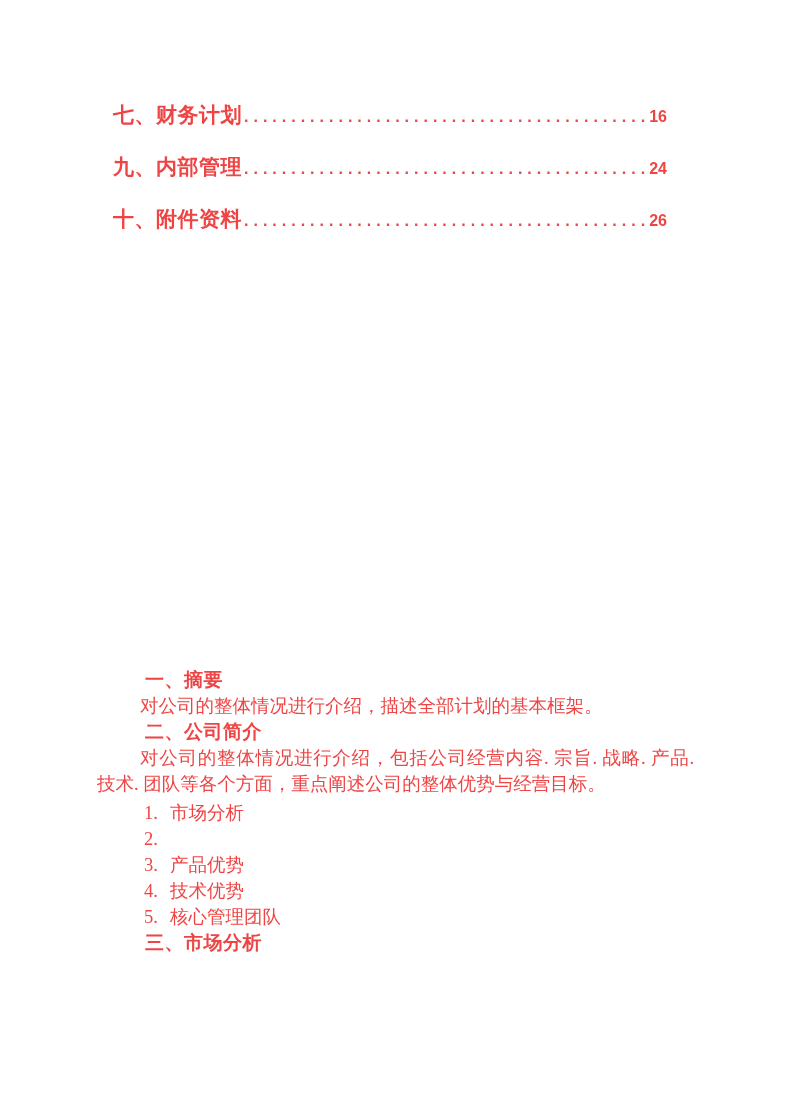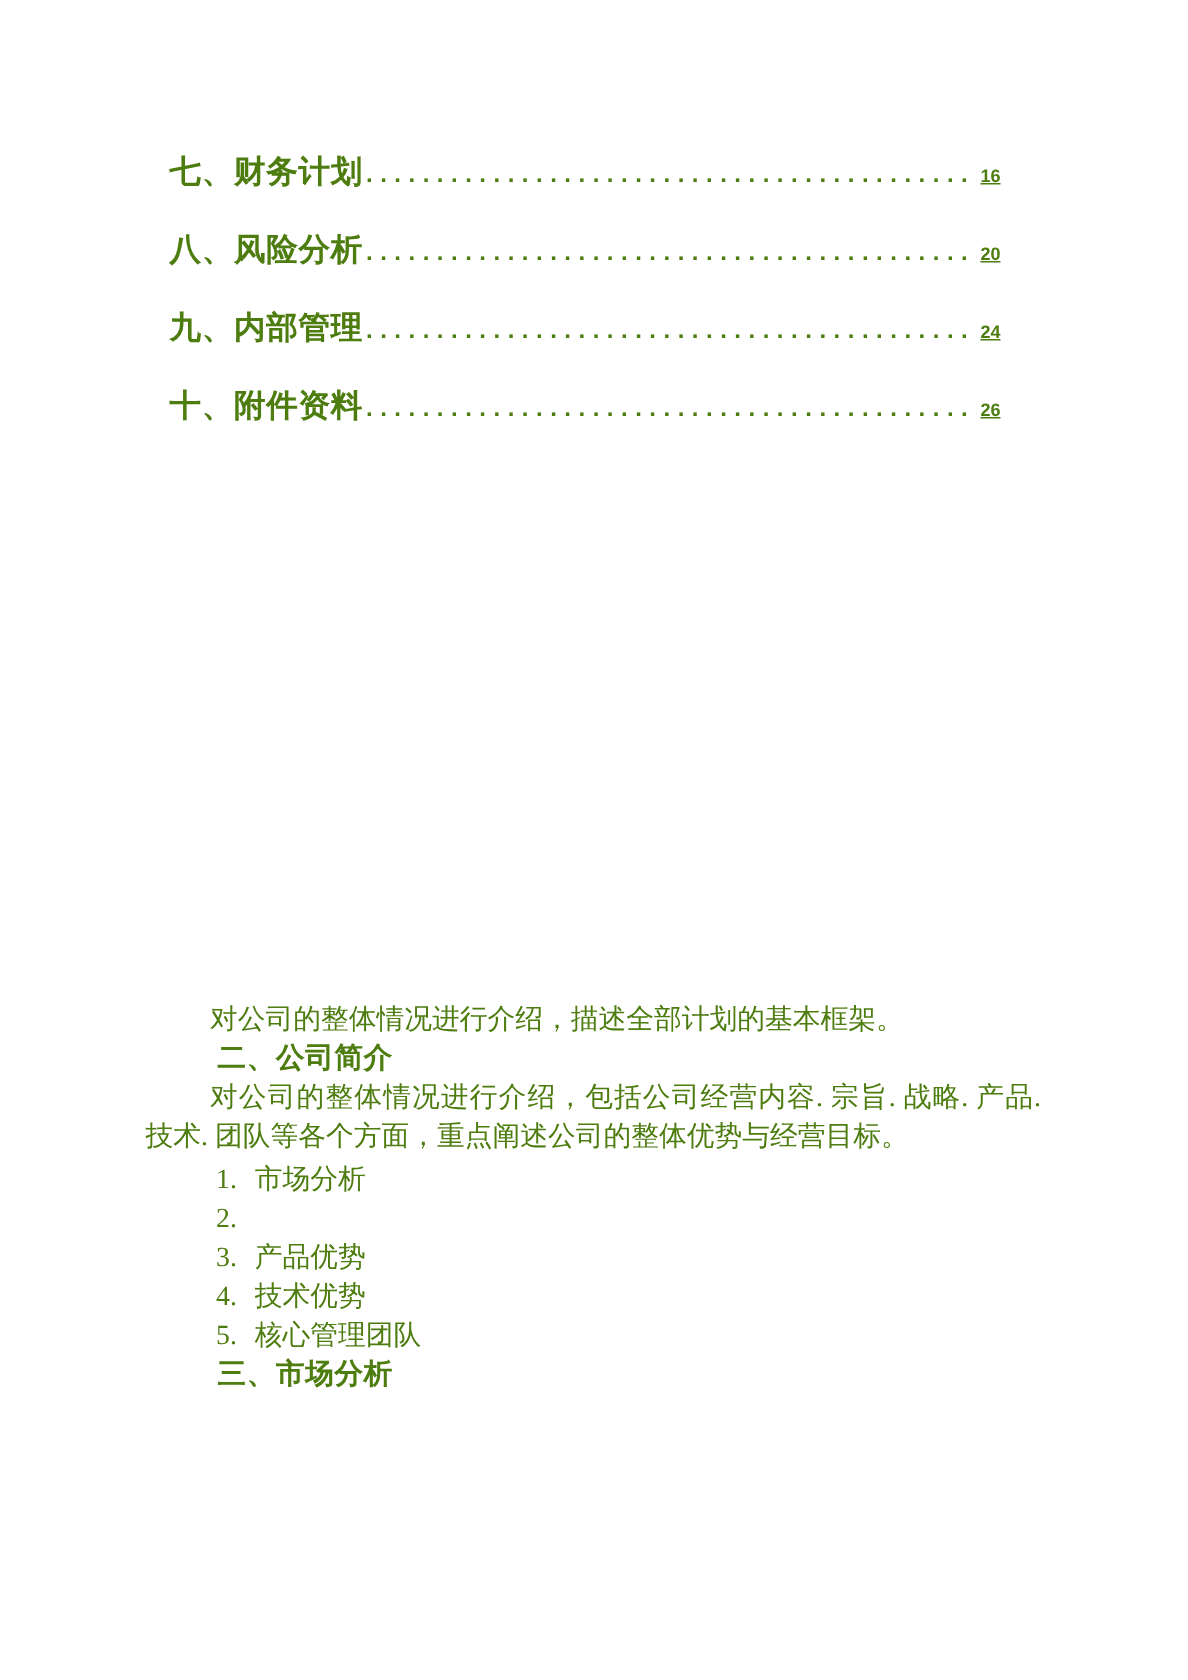"七、财务计划" .page { color: #4d7c0f -> #ef4444 }
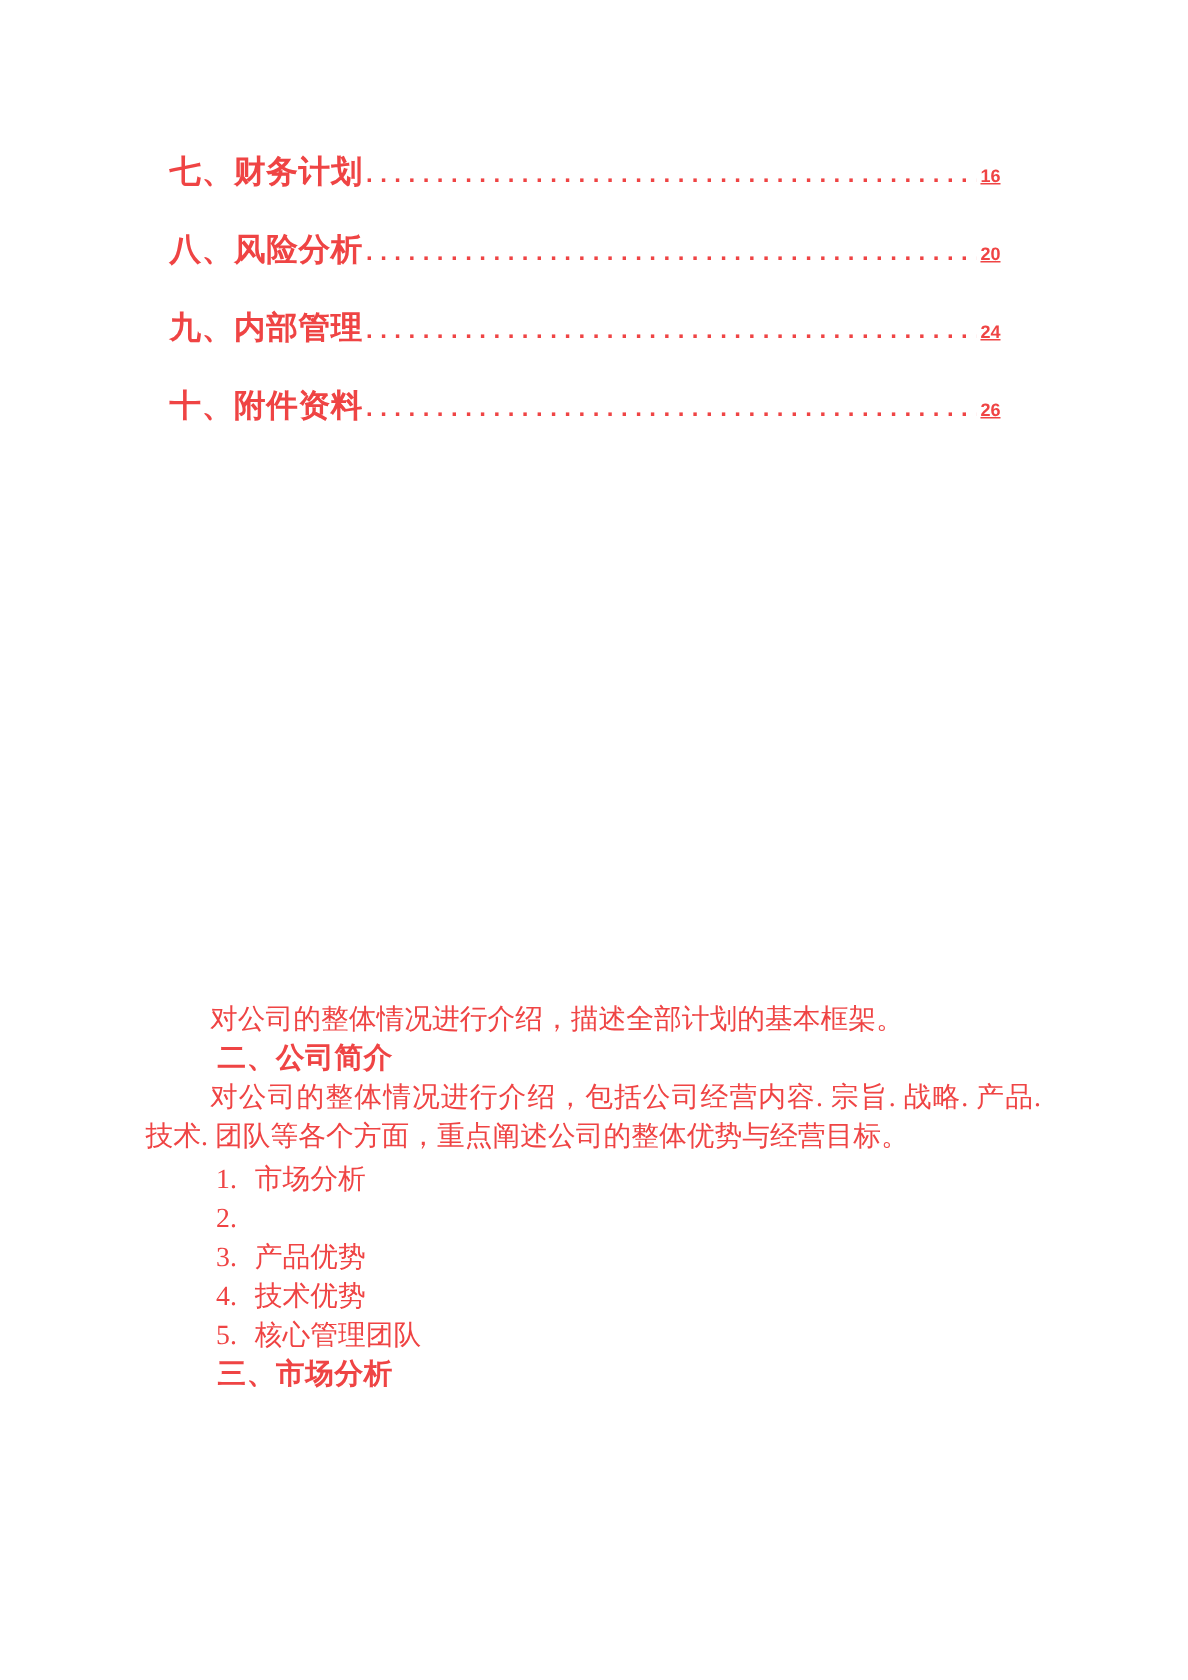"16" .toc-page { font-size: 12px -> 16px; text-decoration: underline -> none }
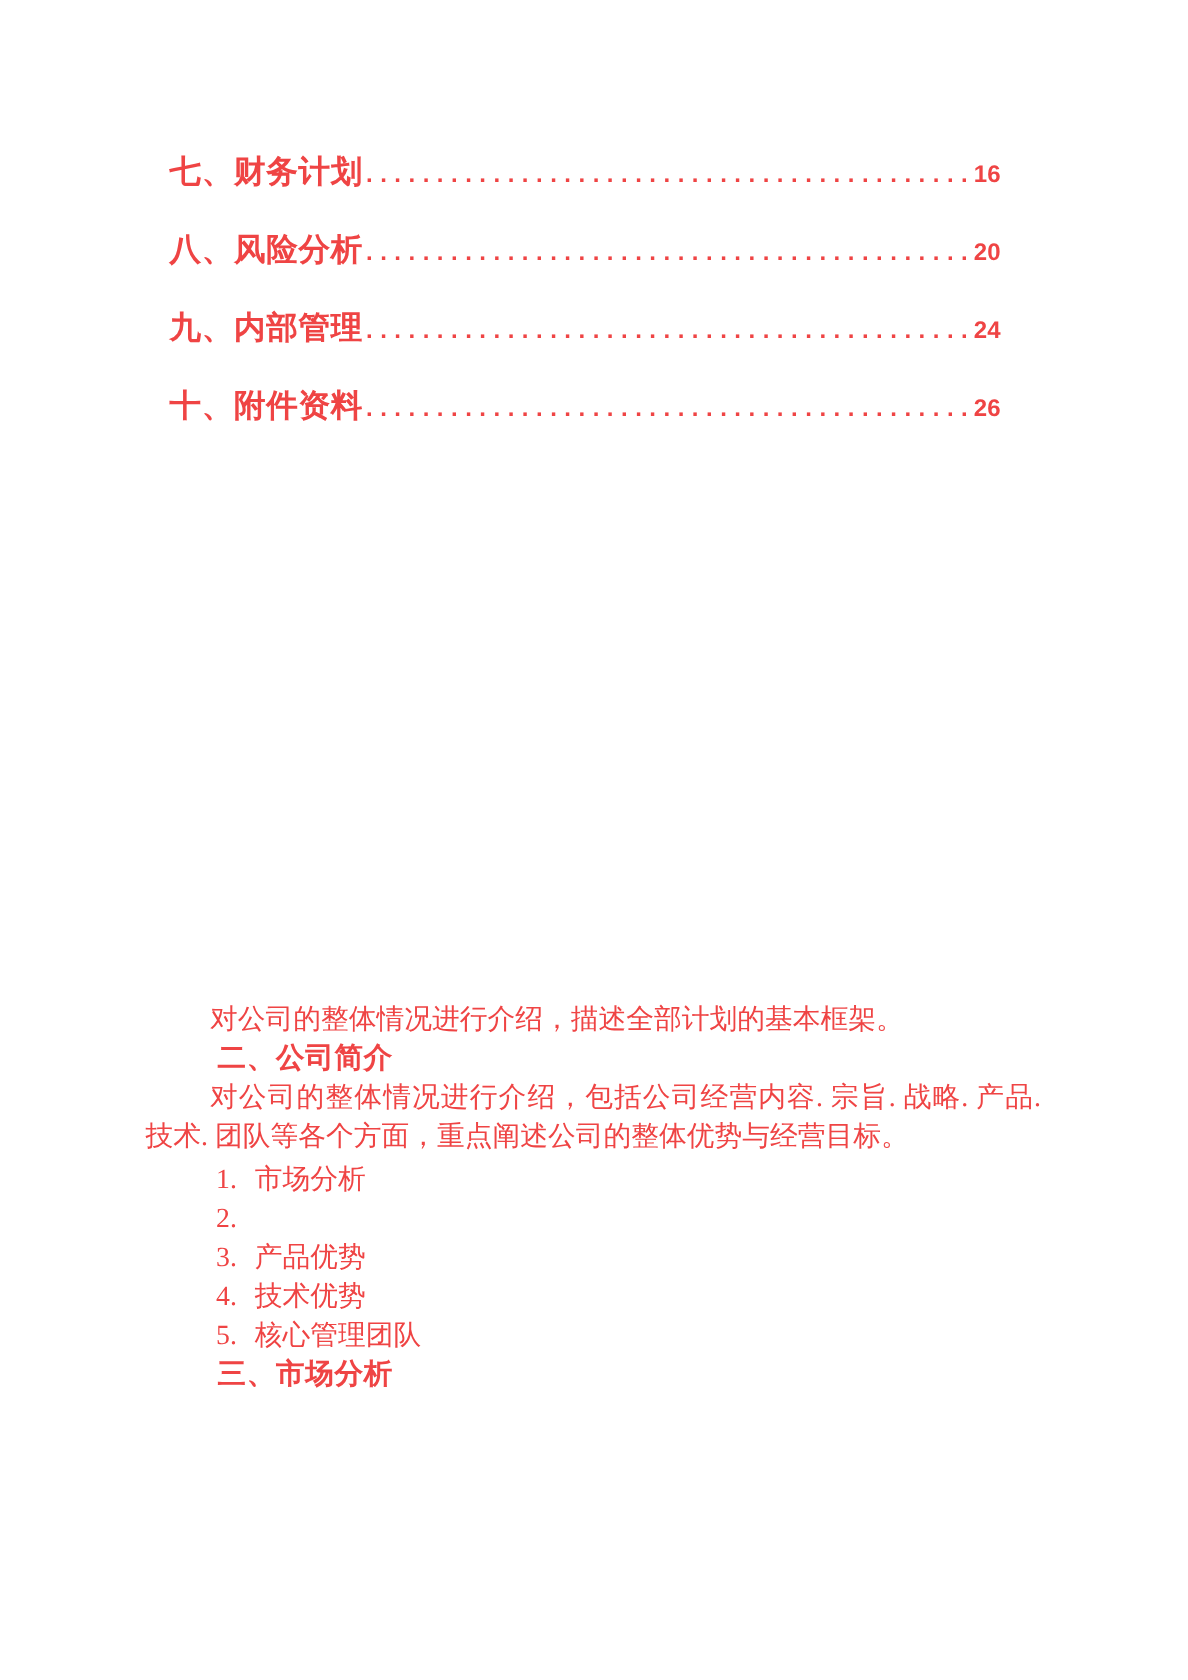"八、风险分析" div.toc-entry { html: <div> <span>八、风险分析</span> <span></span> <span>20</span> </div> -> none }
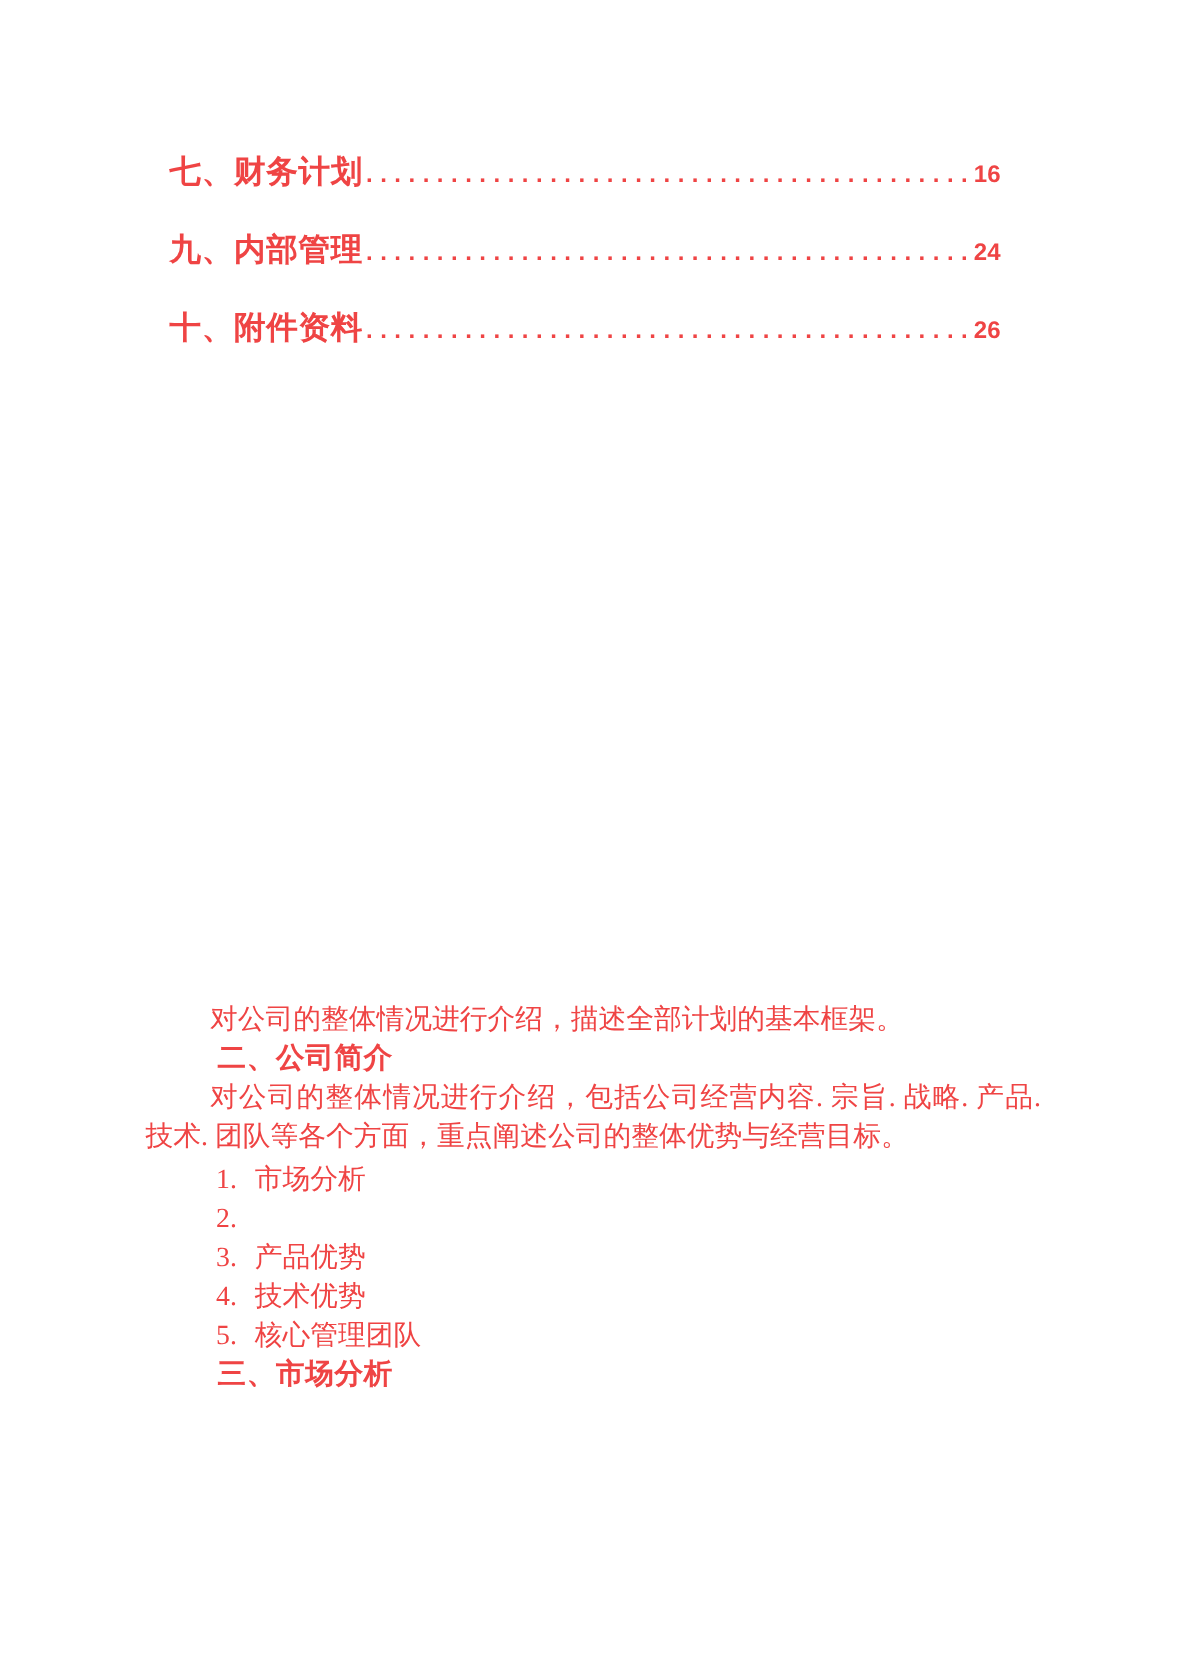"一、摘要" div.sec-heading { html: none -> <div>一、摘要</div> }
